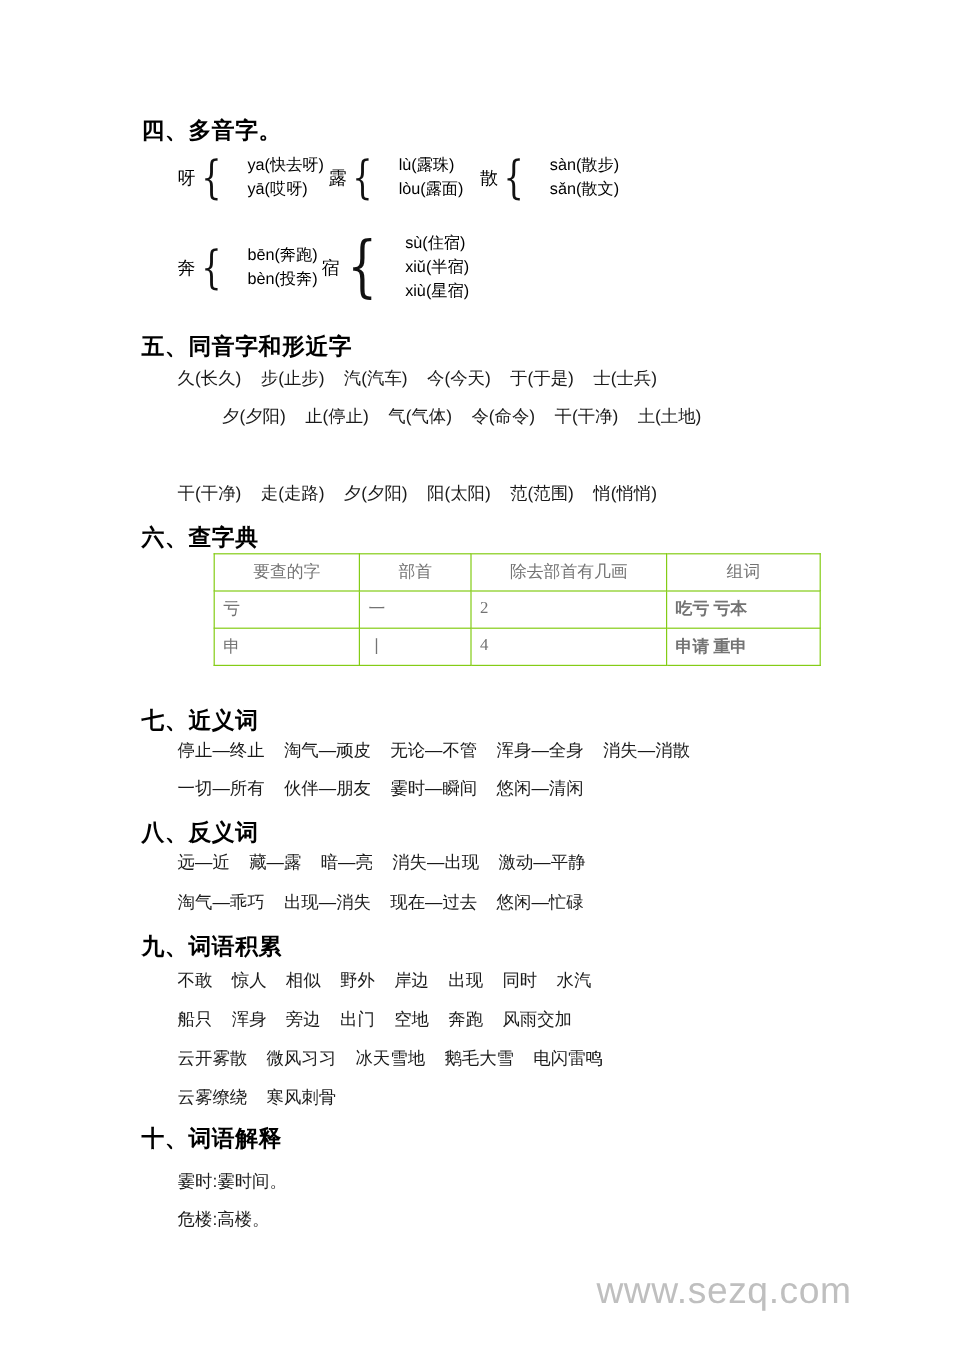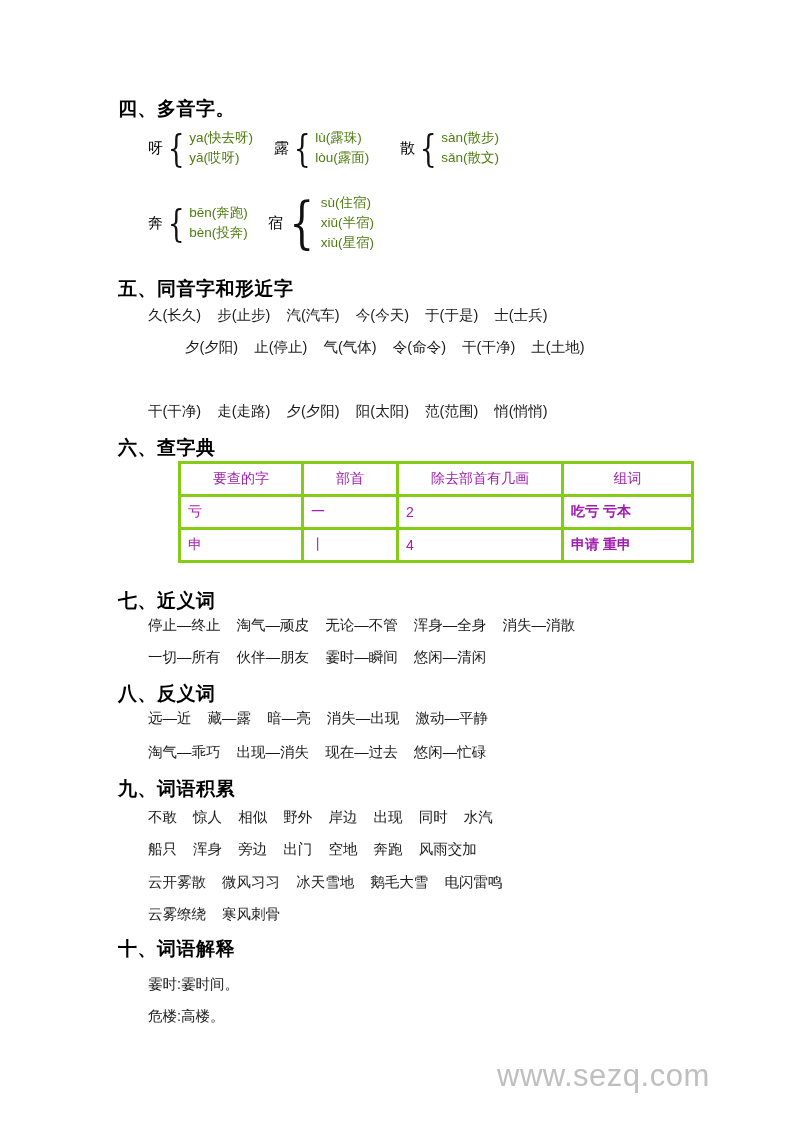"ya(快去呀)" .poly-item { color: #4d7c0f -> #000000; margin-left: none -> 17px }
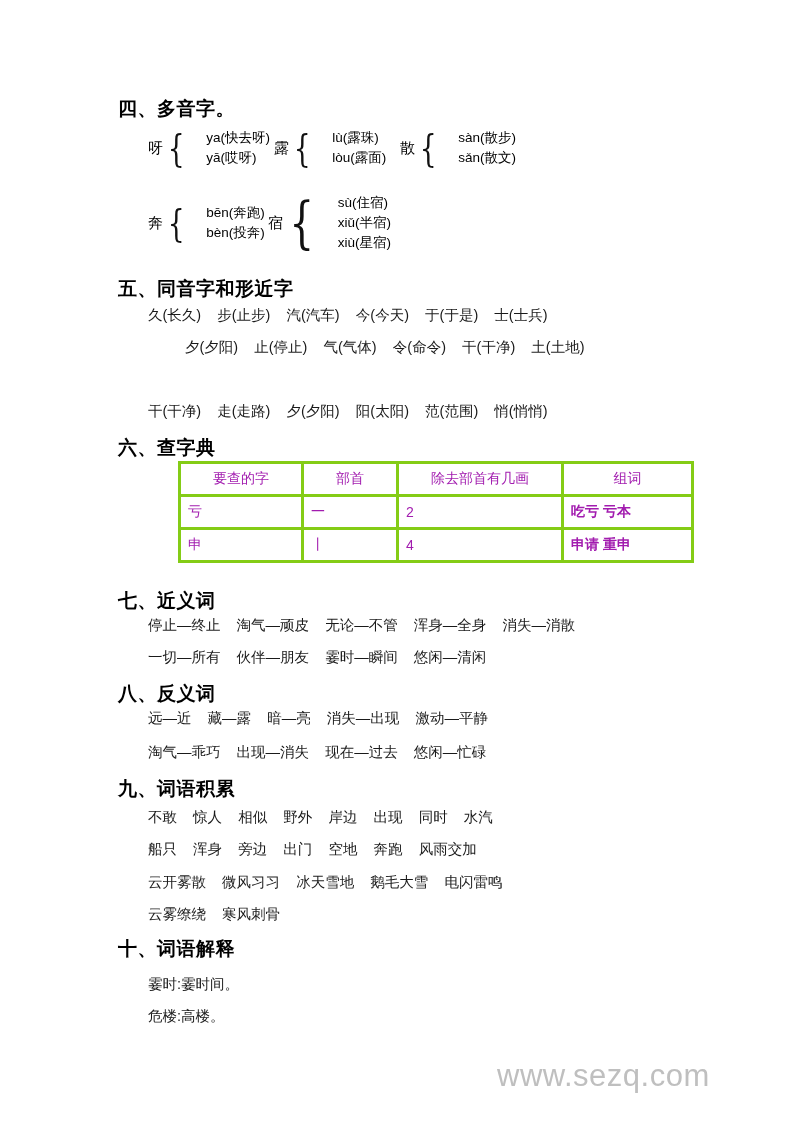"要查的字" .dict-table td { border: 3px solid #84cc16 -> 1px solid #84cc16; color: #a21caf -> #737373; font-family: none -> Liberation Serif, serif }
